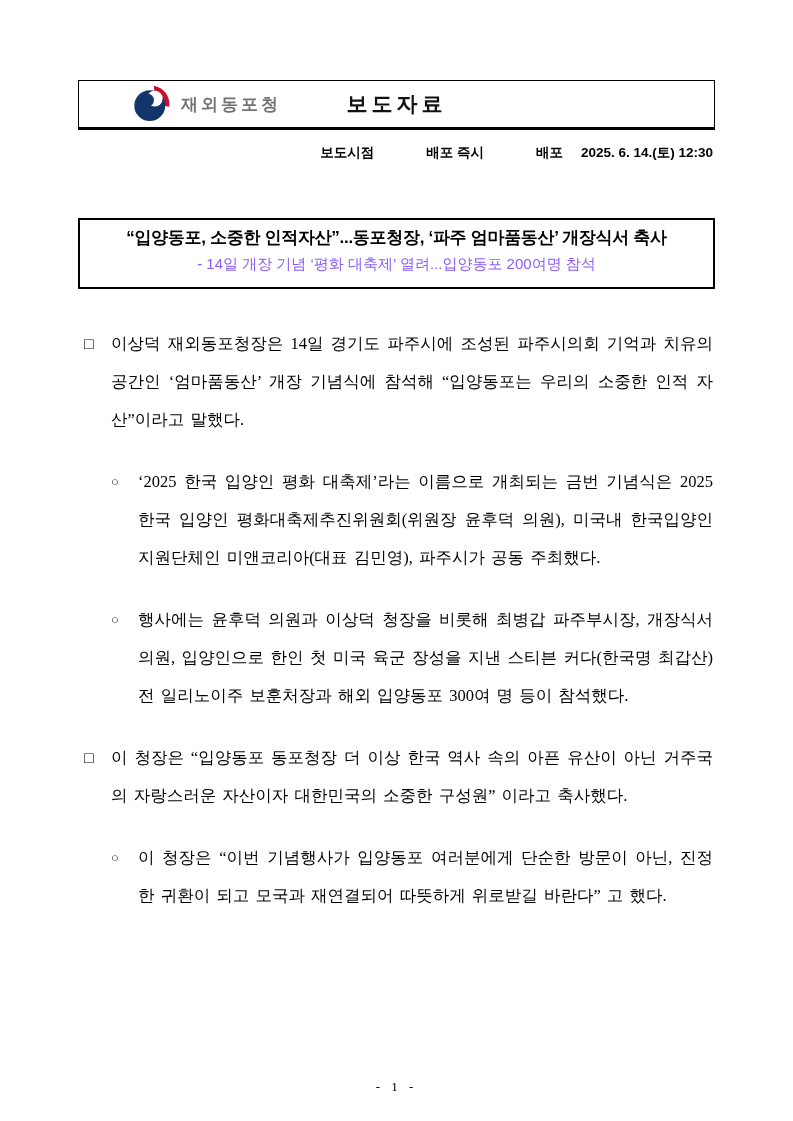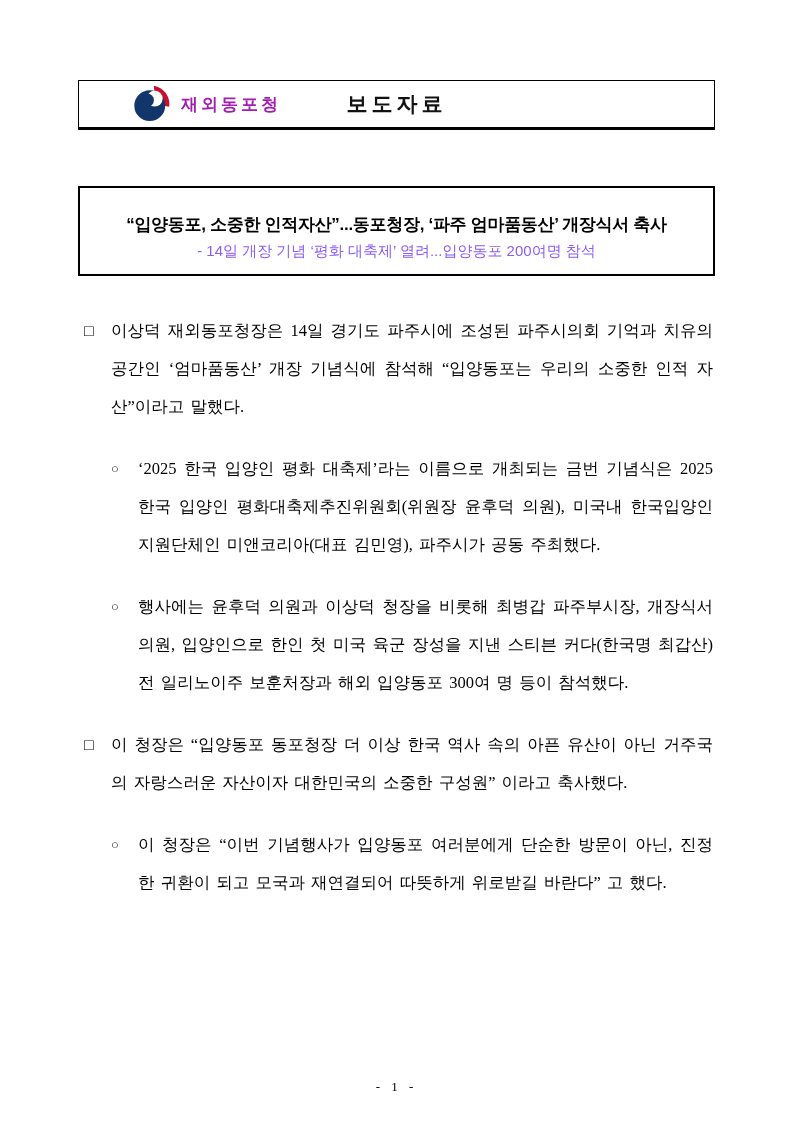"재외동포청" .agency-name { color: #a21caf -> #737373 }
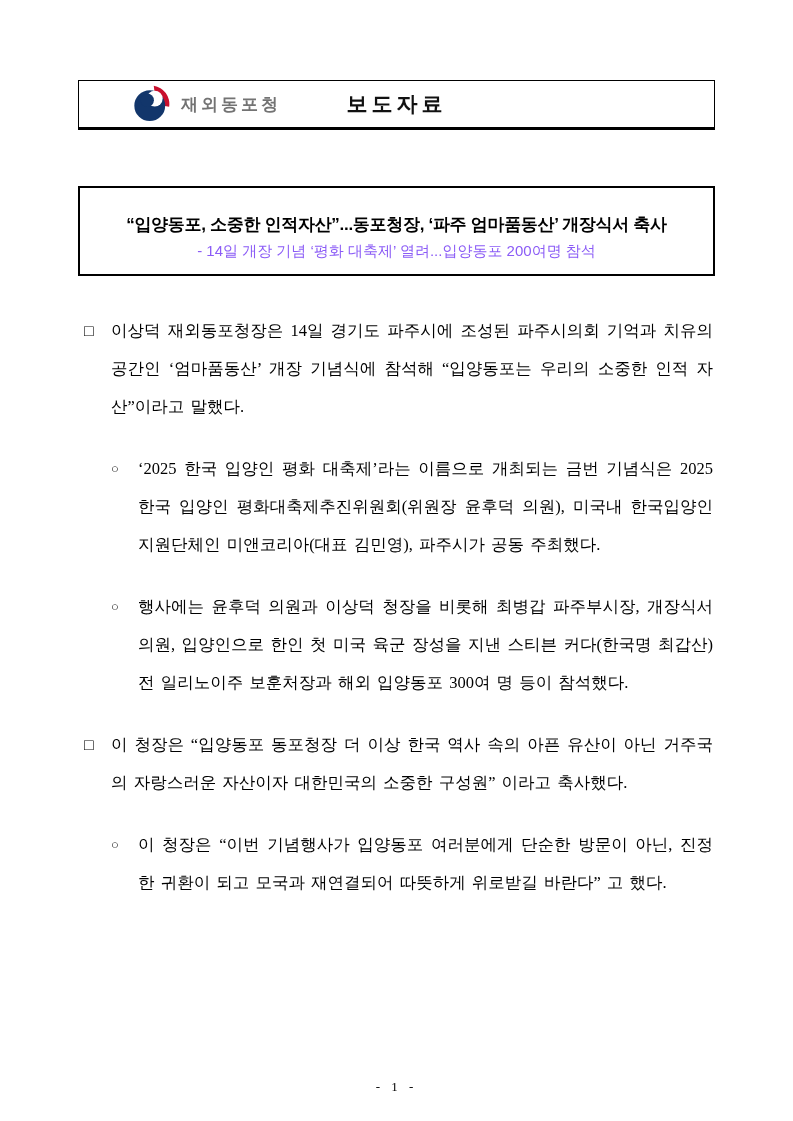"보도시점" div.meta-row { html: none -> <div> <span>보도시점</span> <span>배포 즉시</span> <span> <span>배포</span> <span>2025. 6. 14.(토) 12:30</span> </span> </div> }
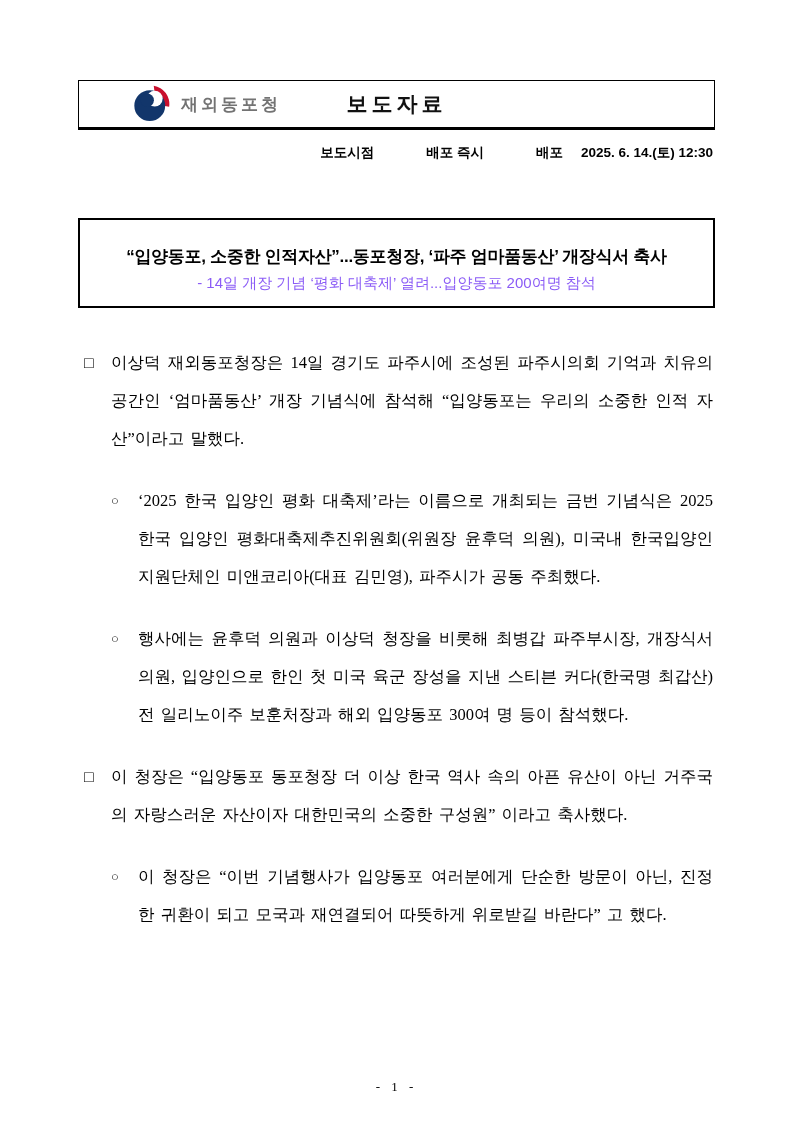"“입양동포, 소중한 인적자산”...동포청장, ‘파주 엄마품동산’" .title-box { padding: 24px 4px 11px 4px -> 5px 4px 11px 4px }
